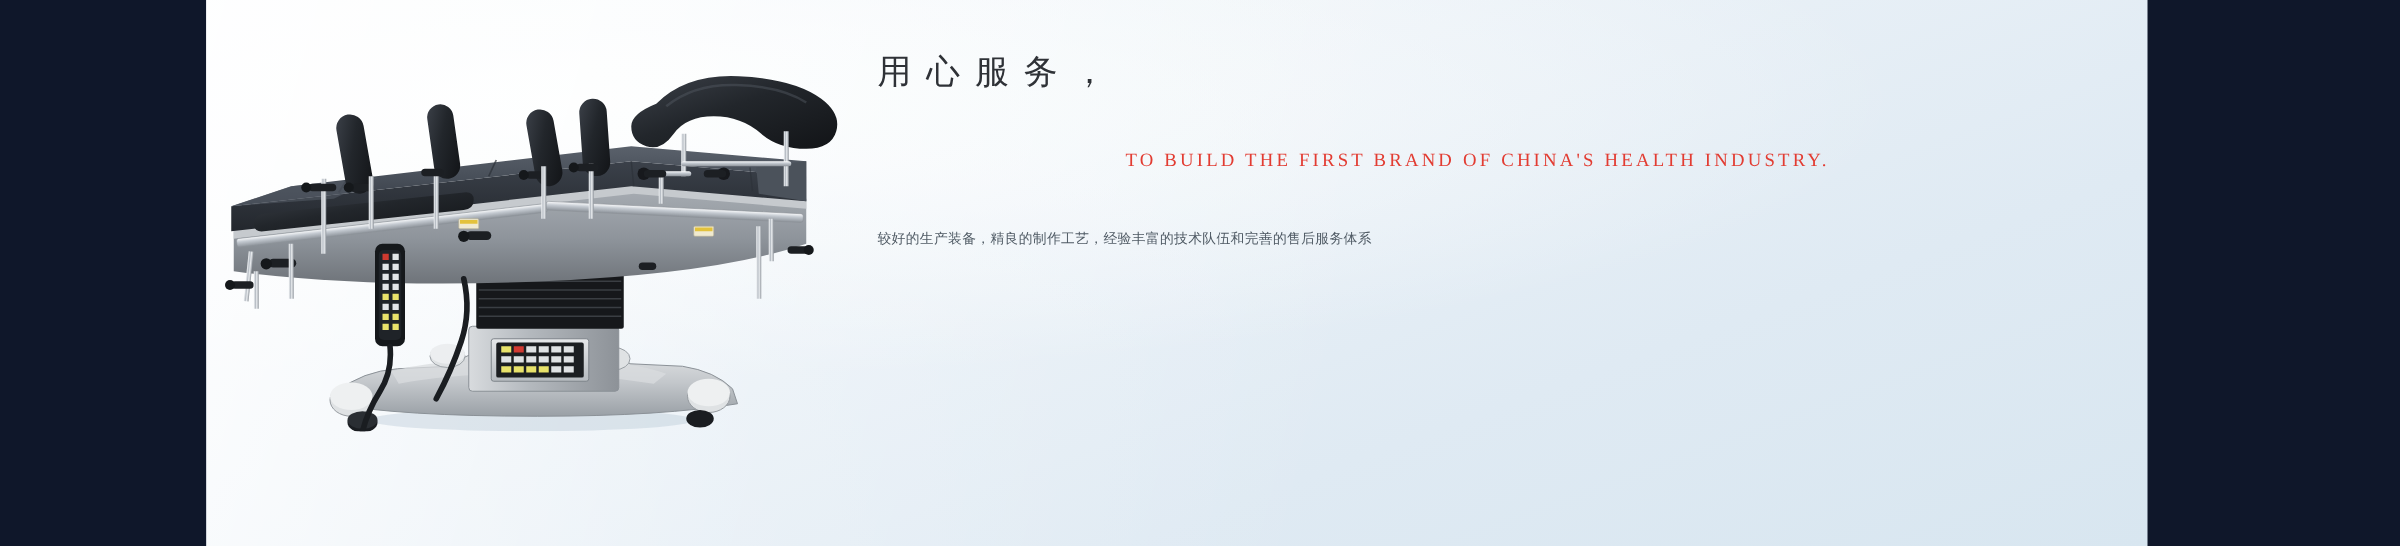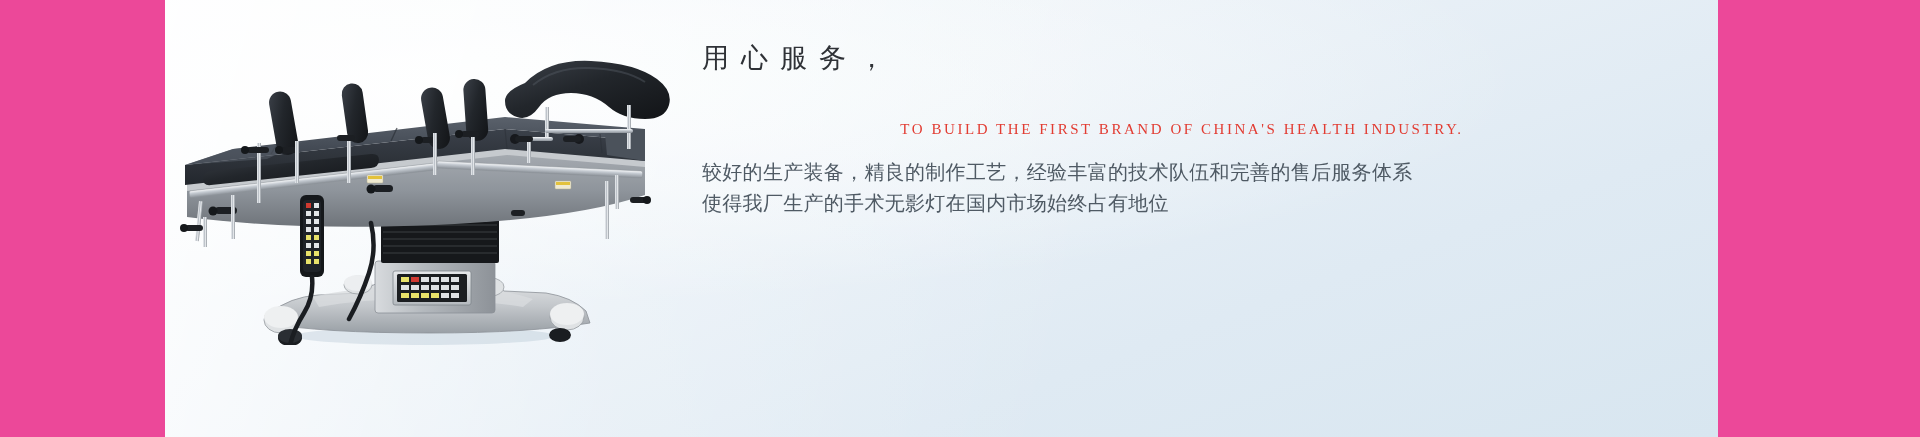"用心服务，" #stage { background: #ec4899 -> #0f172a }
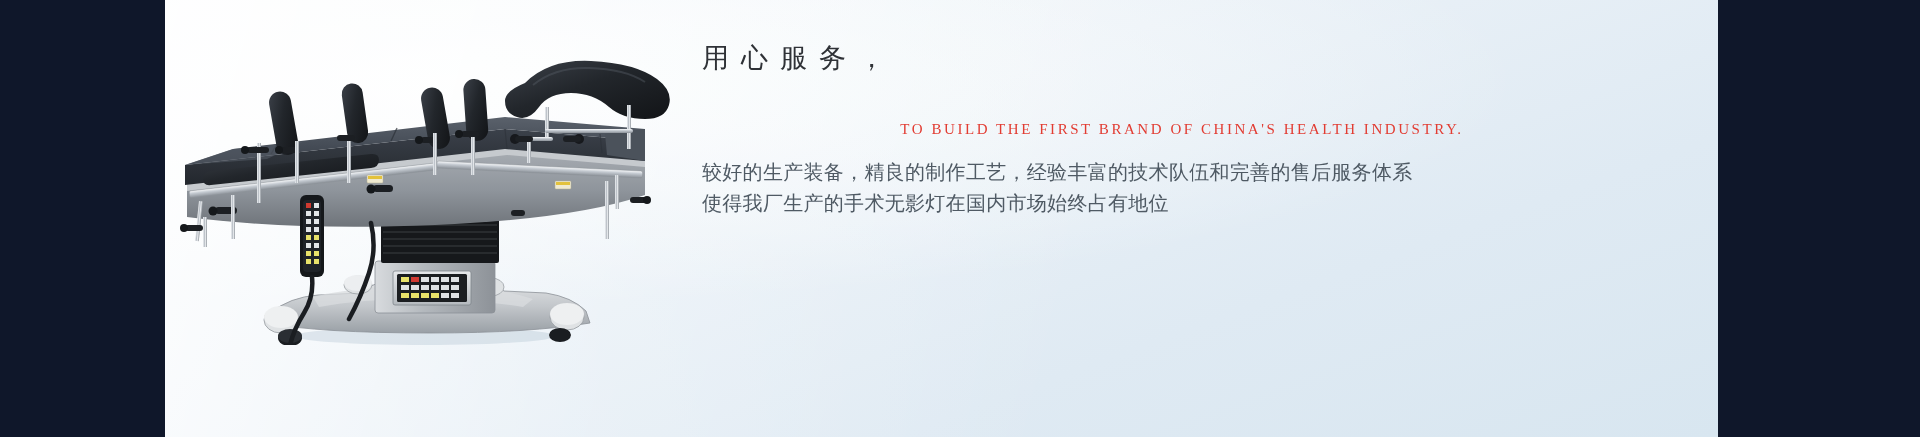"较好的生产装备，精良的制作工艺，经验丰富的技术队伍和完善的售后服务体系" .body-copy { font-size: 20px -> 11px; margin-top: 20px -> 38px }
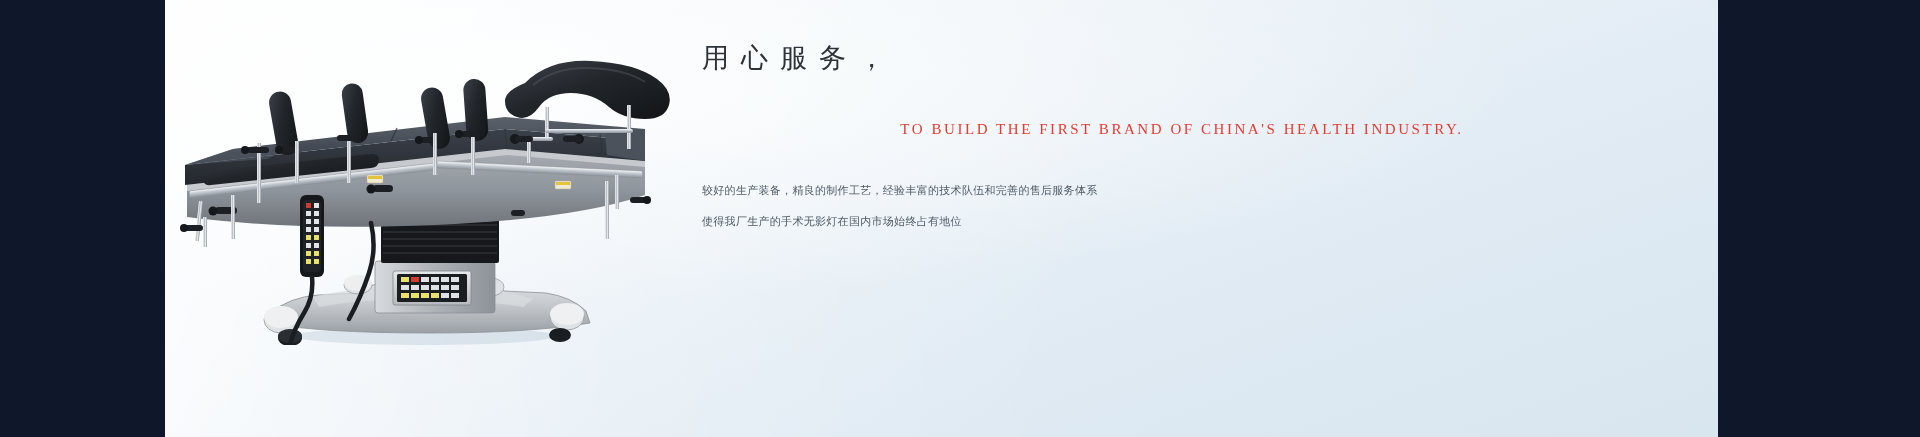"使得我厂生产的手术无影灯在国内市场始终占有地位" div.body-line { html: <div>使得我厂生产的手术无影灯在国内市场始终占有地位</div> -> none }
